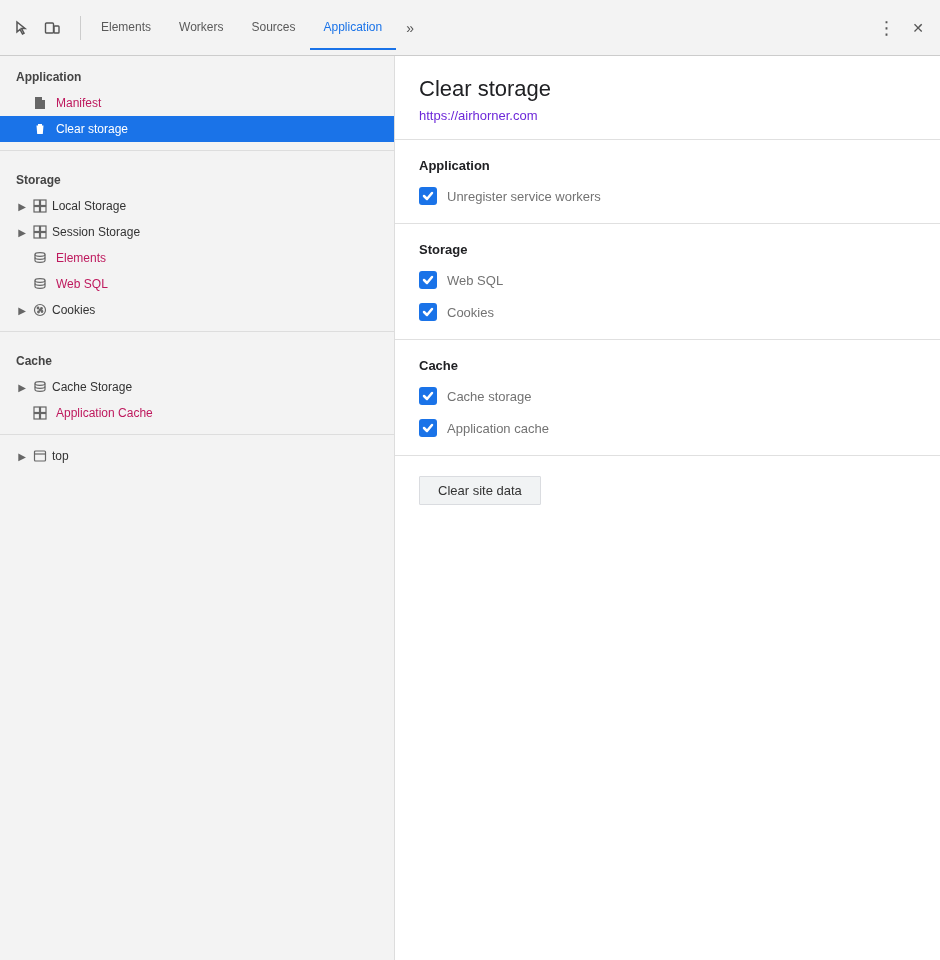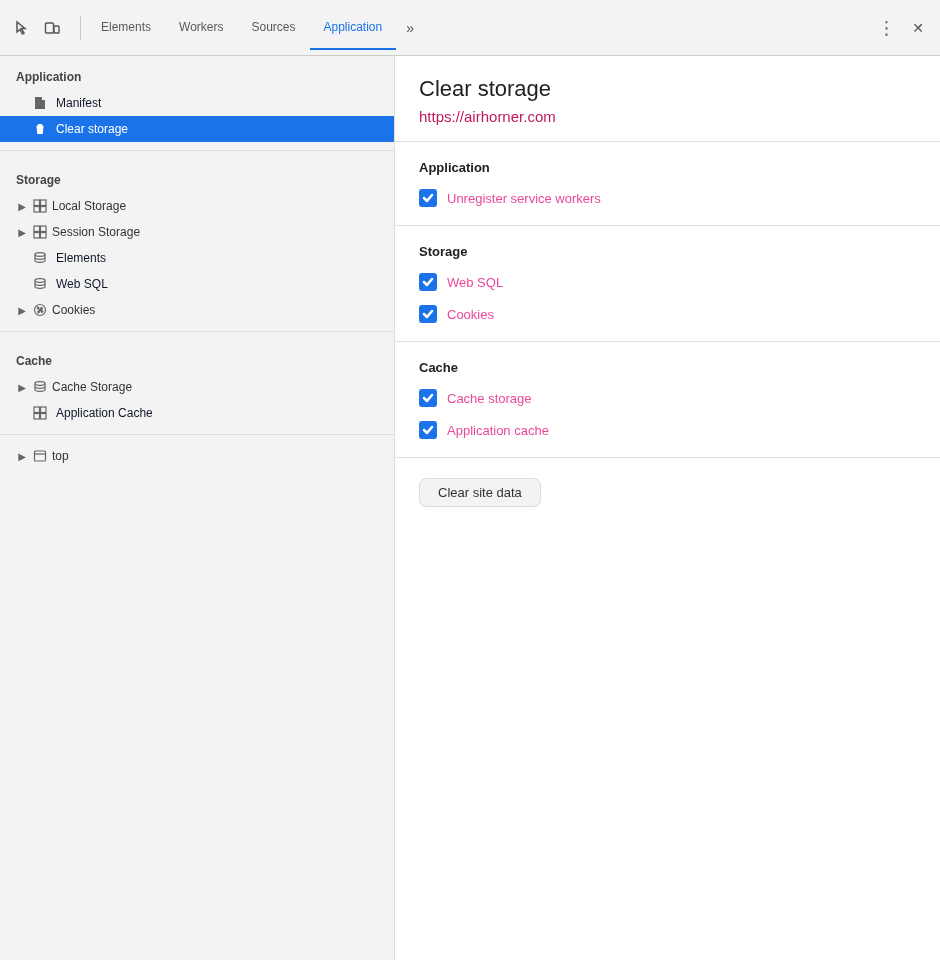"Manifest" .sidebar-item { color: #0f172a -> #be185d }
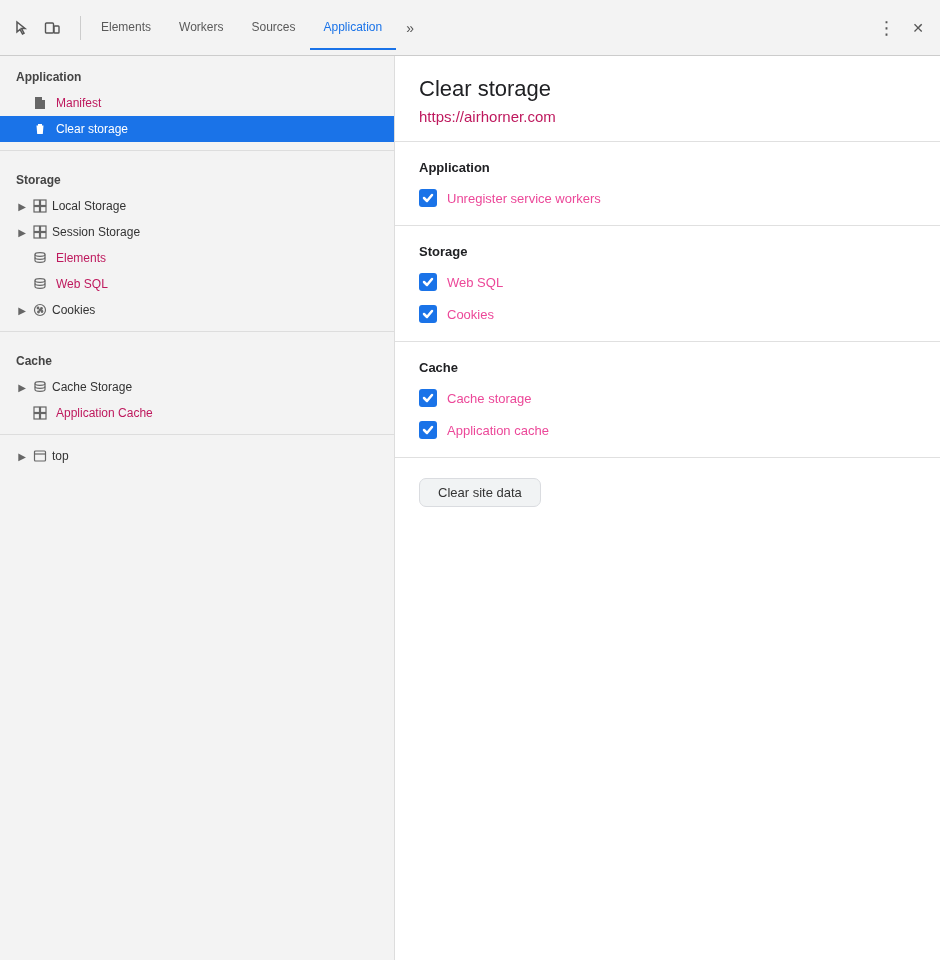"https://airhorner.com" .content-url { color: #be185d -> #6d28d9; font-size: 15px -> 13px }
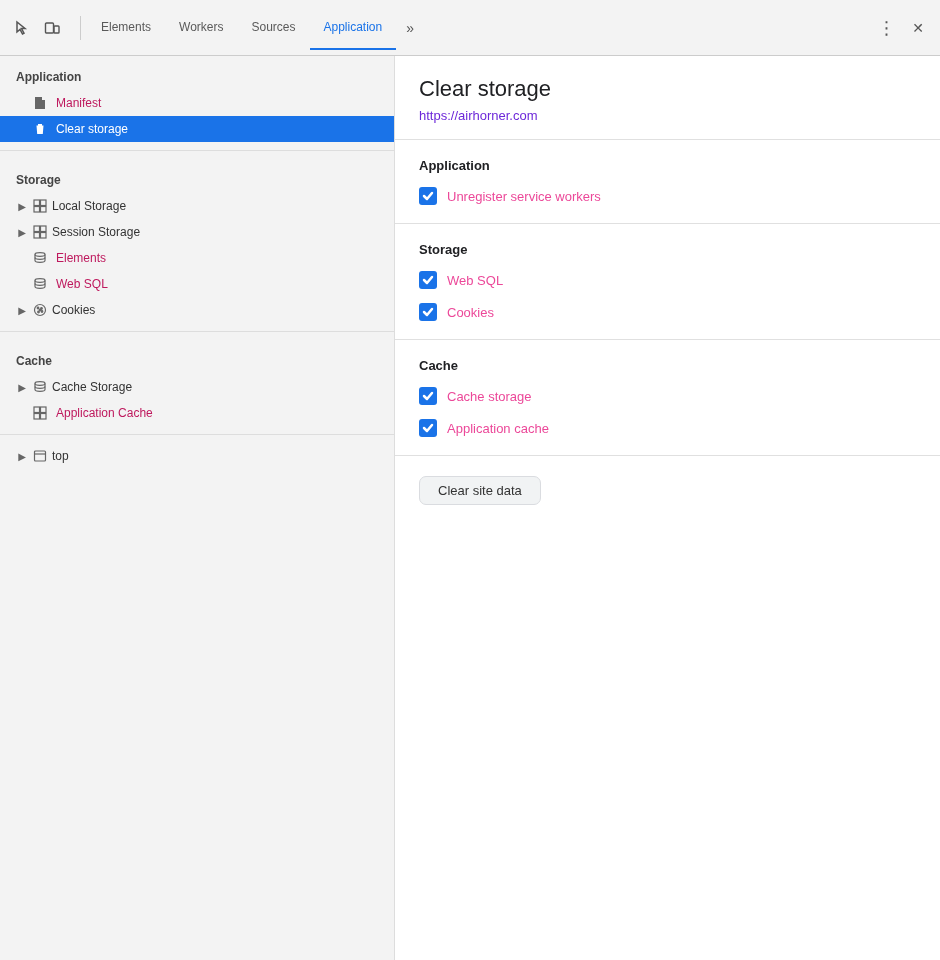"Unregister service workers" .checkbox-row { color: #ec4899 -> #737373 }
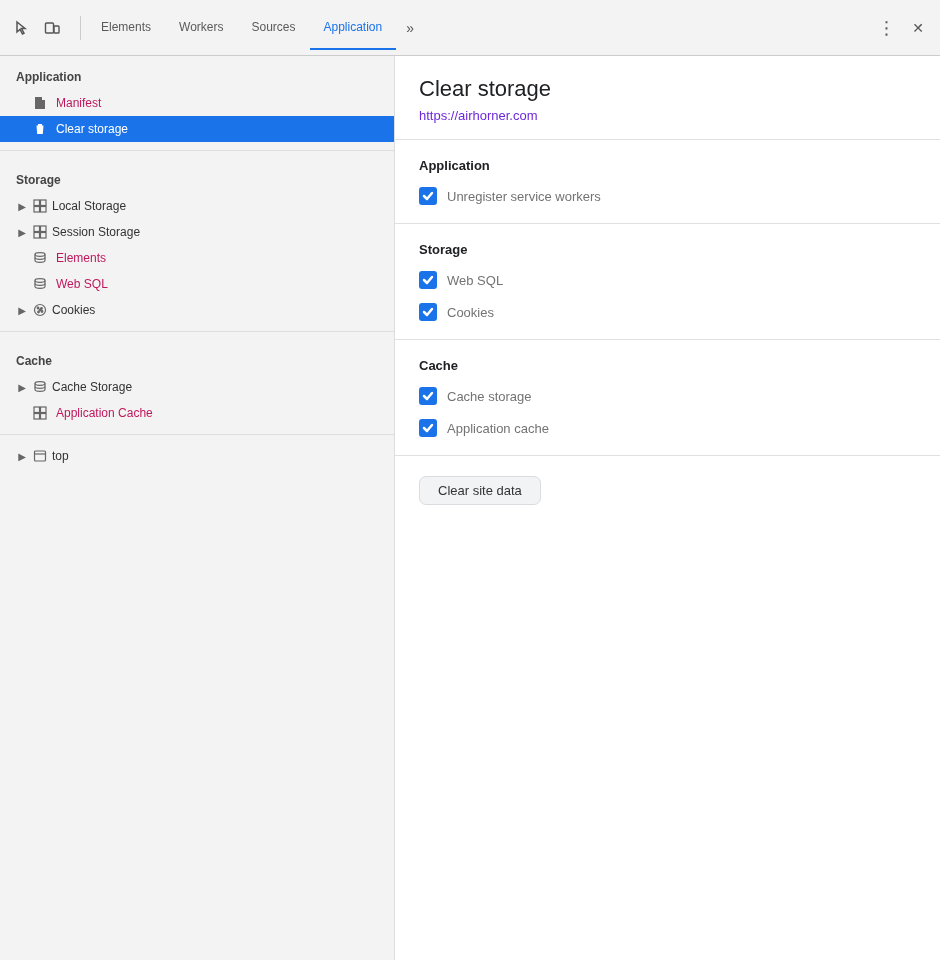"Clear site data" .clear-btn { border-radius: 7px -> 1px }
